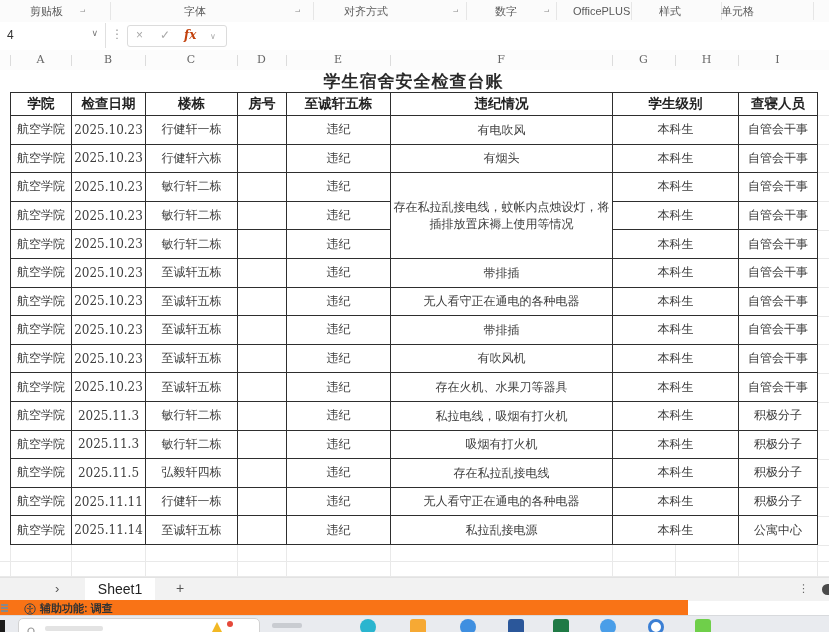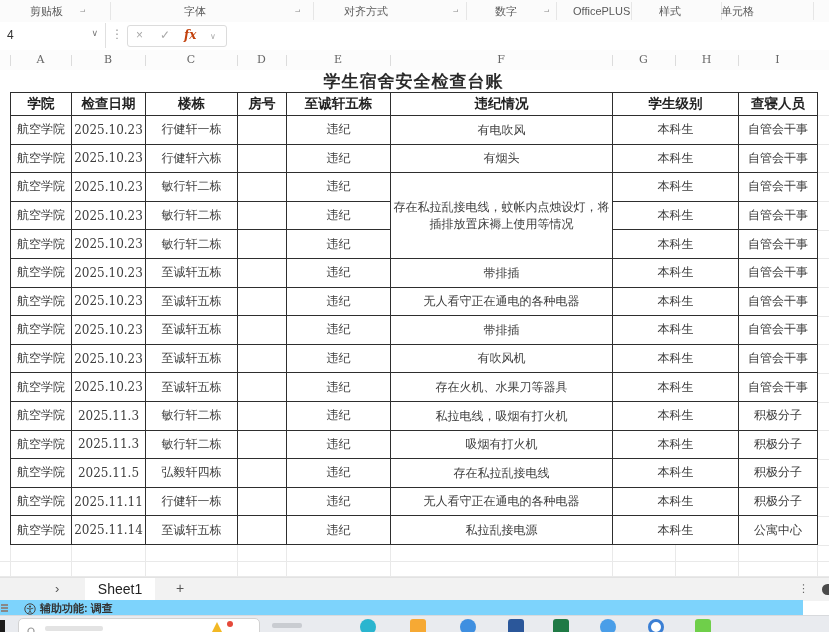"辅助功能: 调查" .statusbar { background: #7dd3fc -> #f97316; width: 803px -> 688px }
